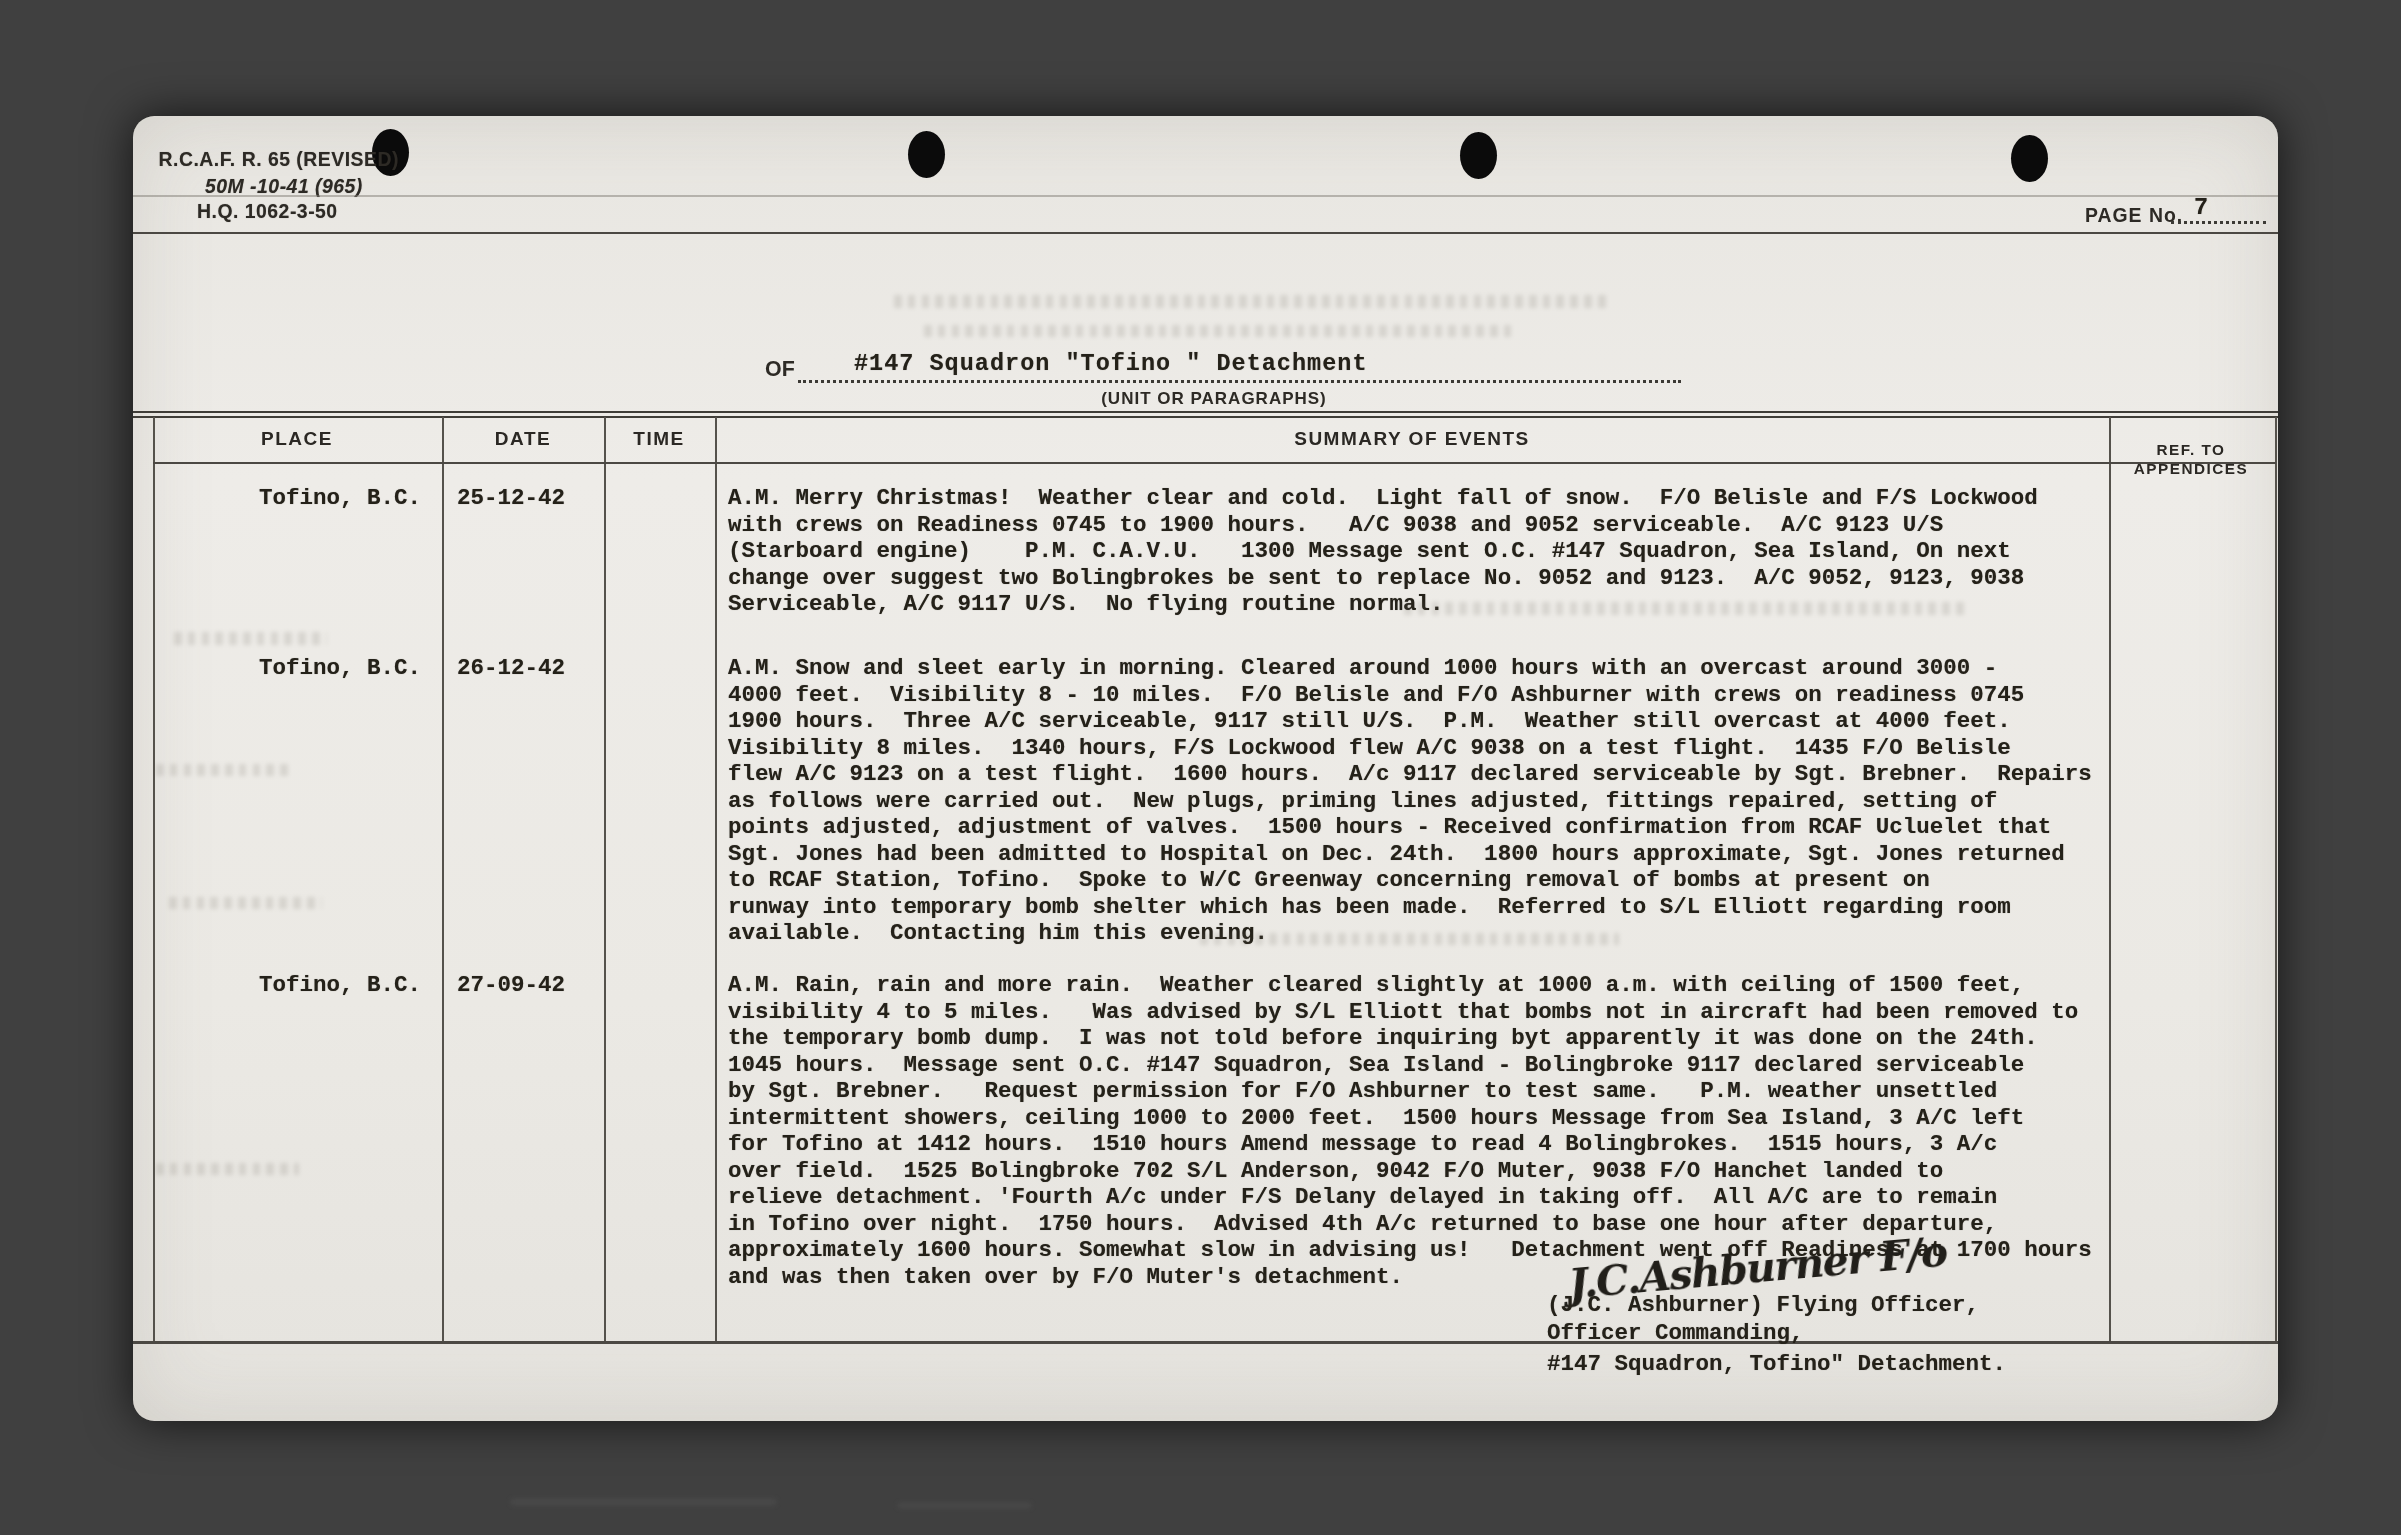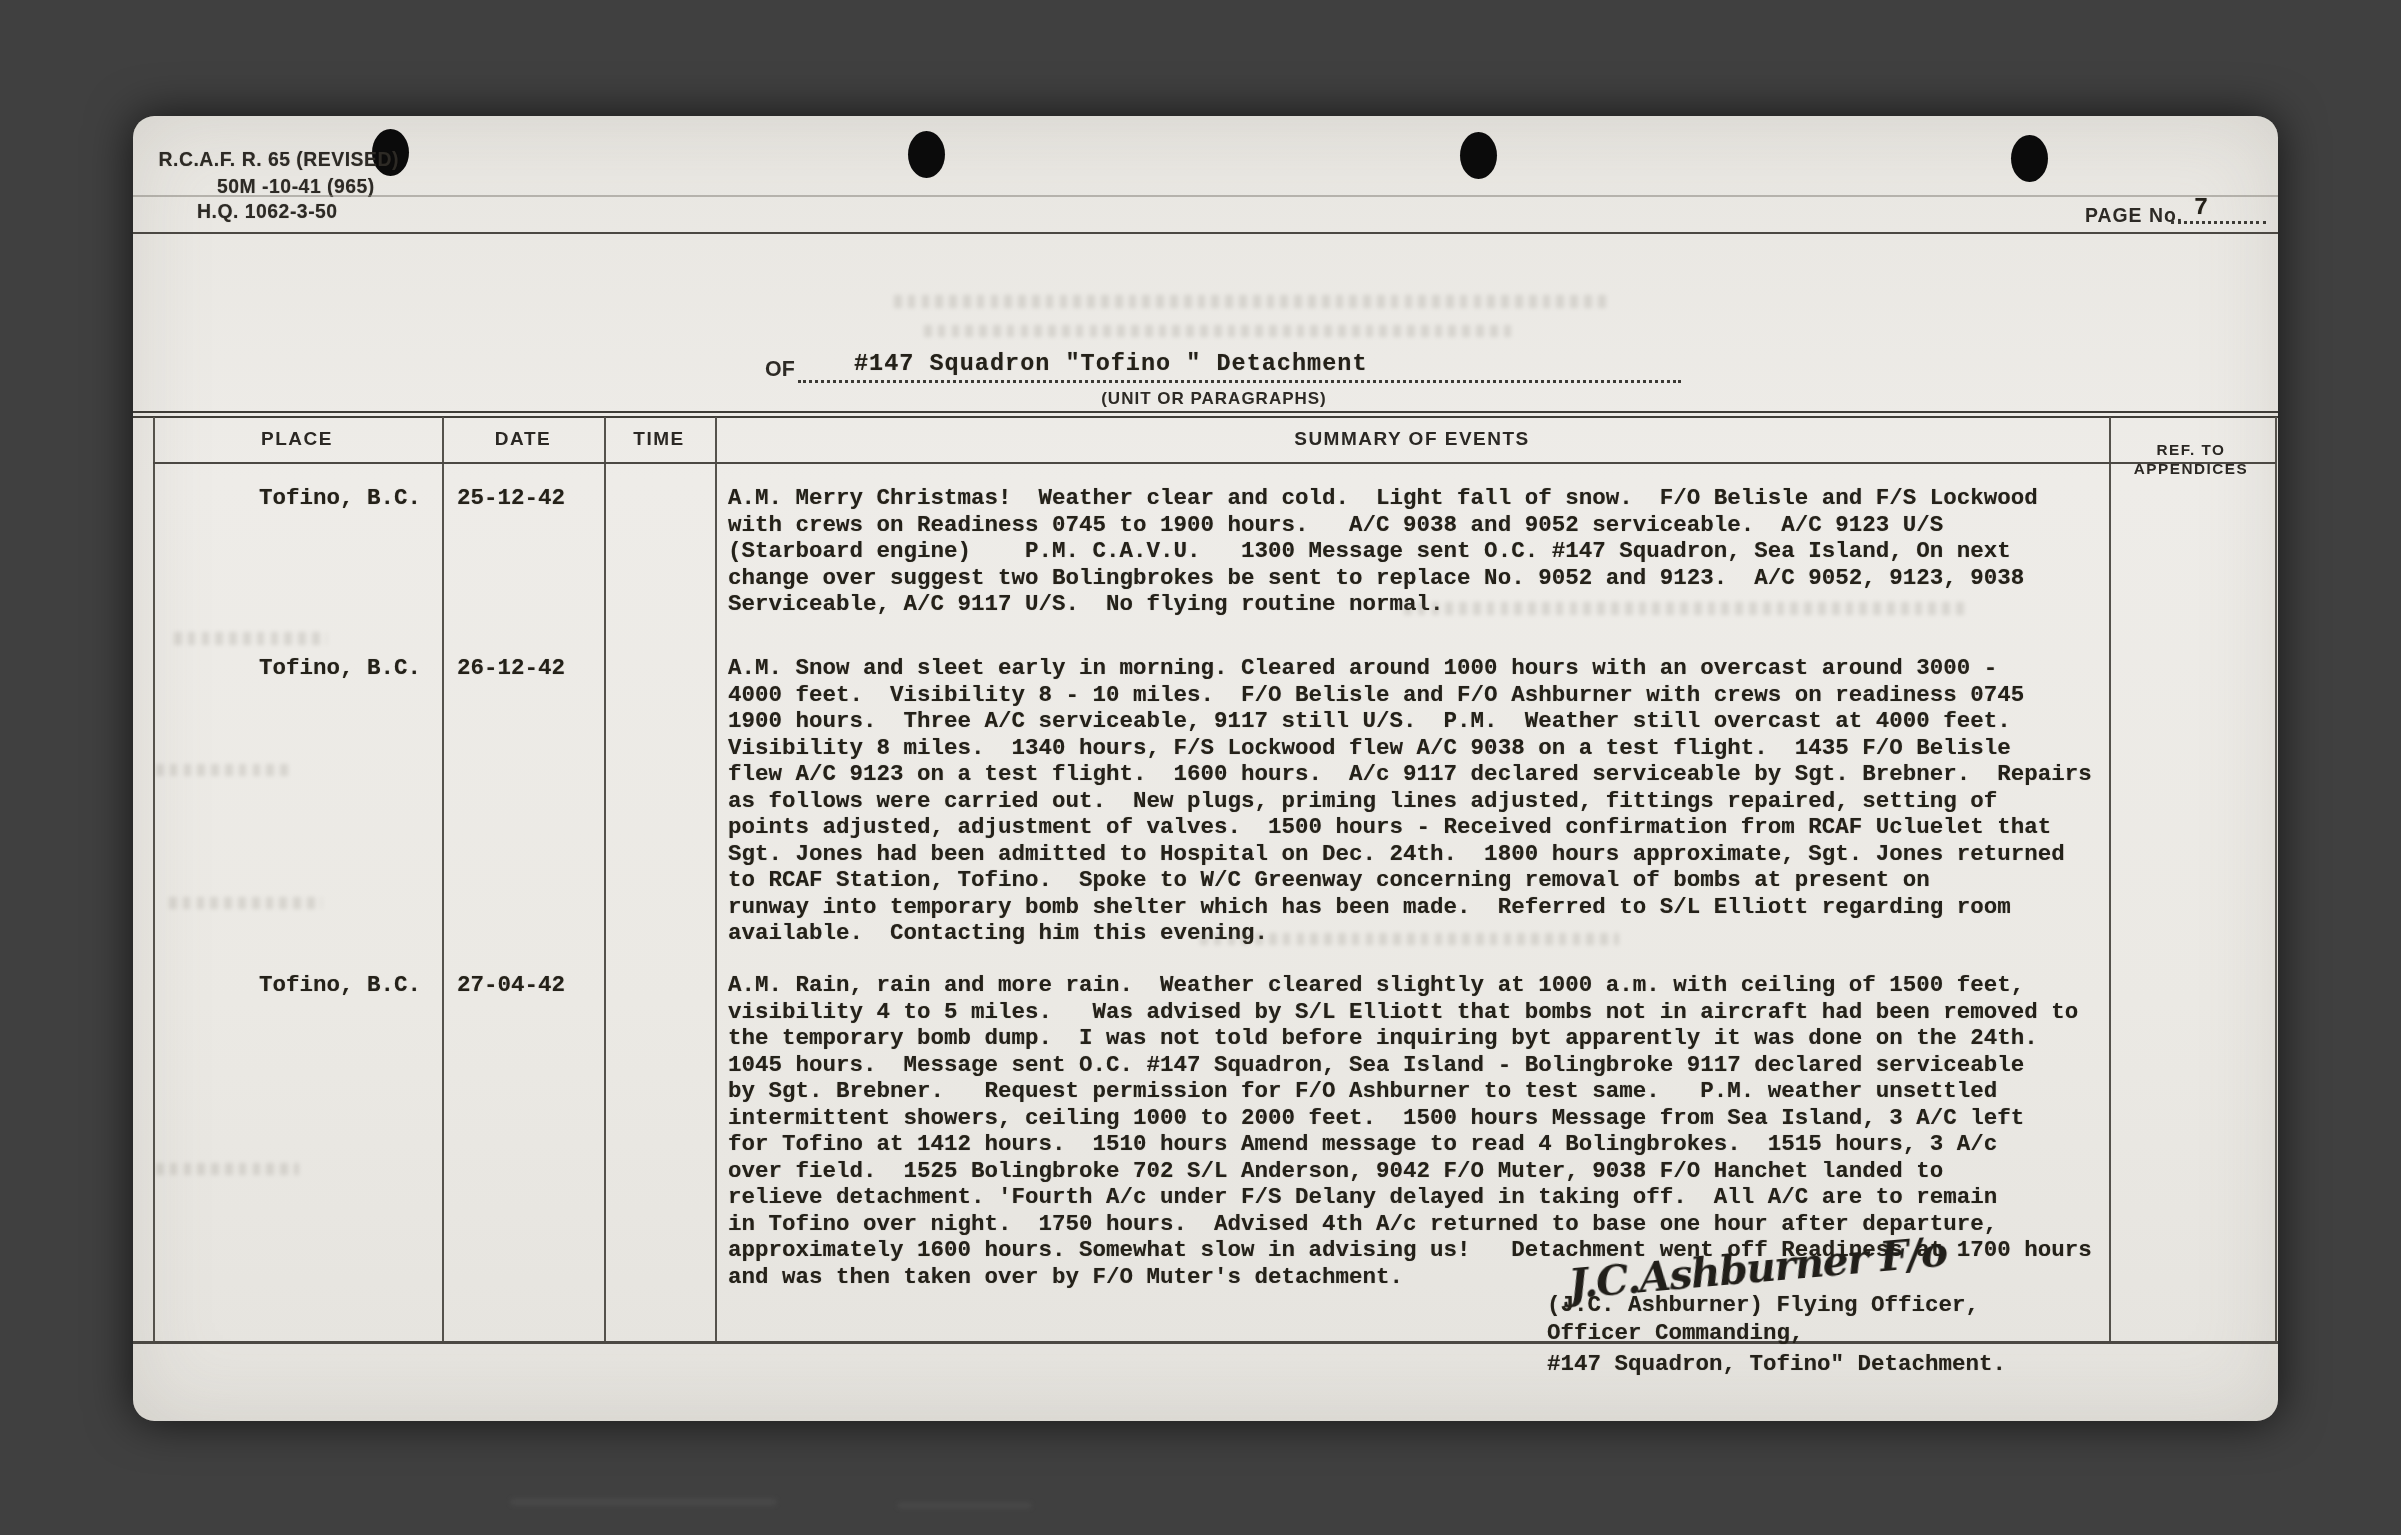"50M -10-41 (965)" div.abs { font-style: none -> italic; left: 84px -> 72px }
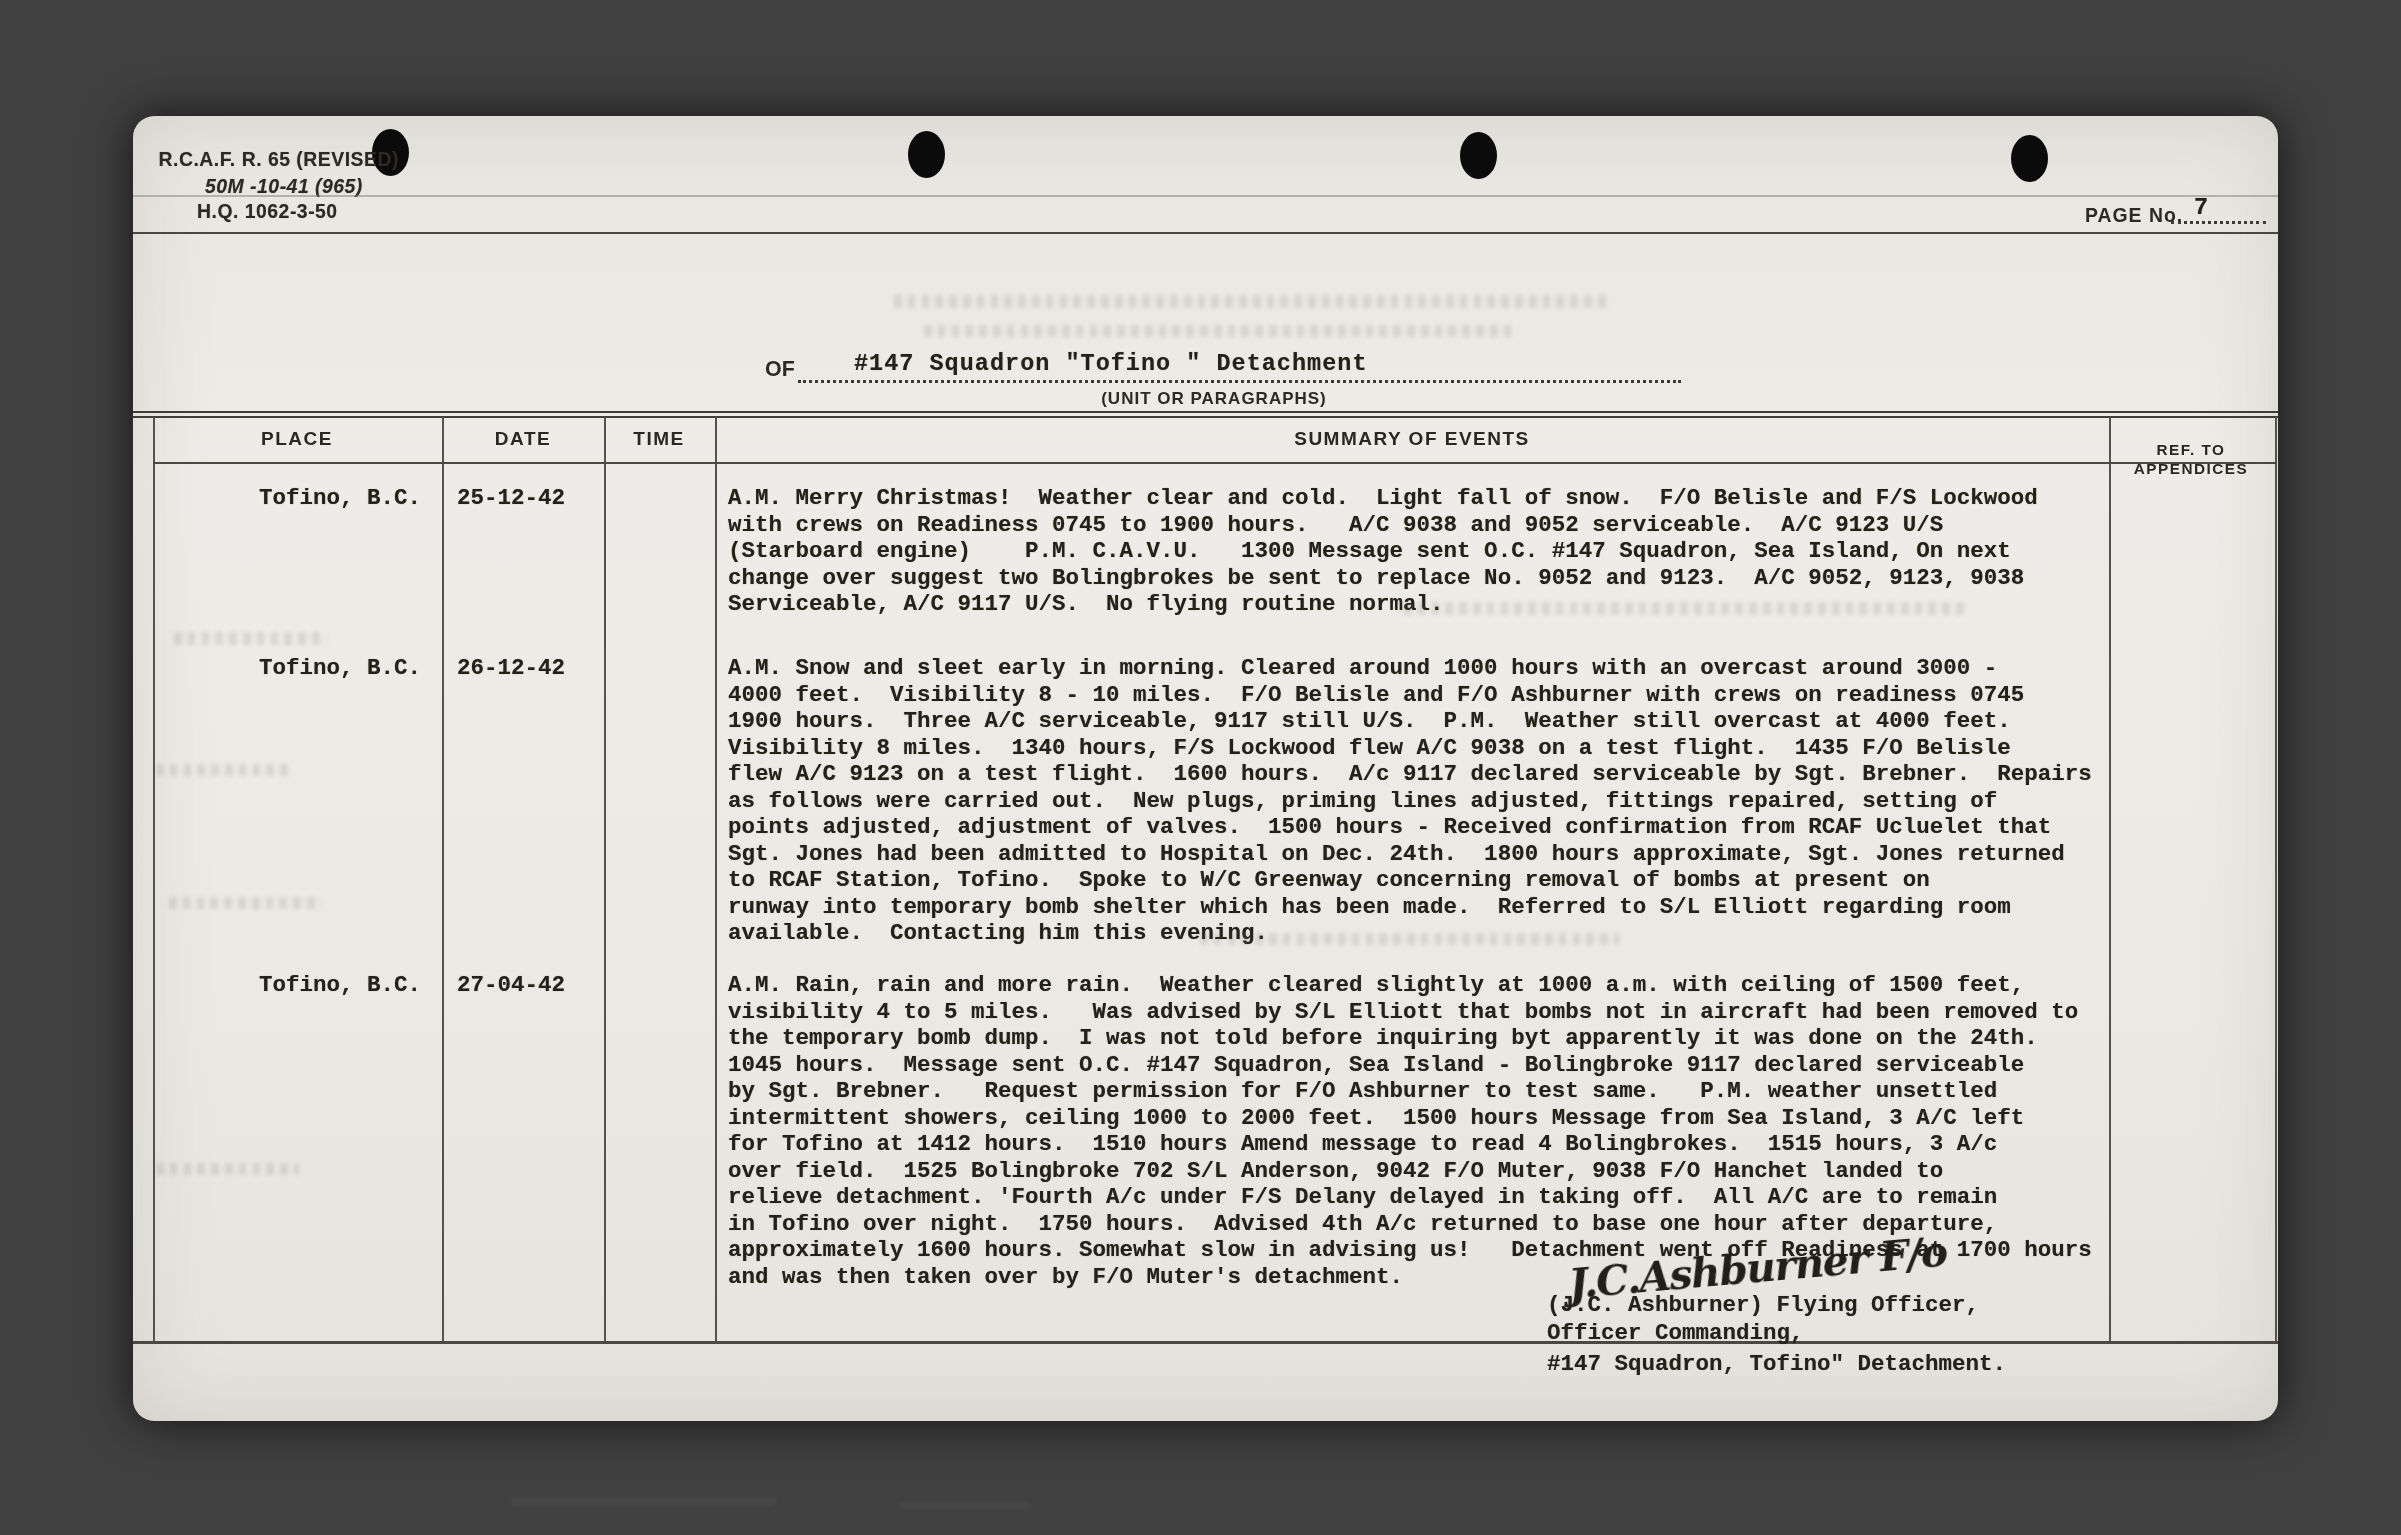"27-04-42" div.abs { text: 27-04-42 -> 27-09-42 }
